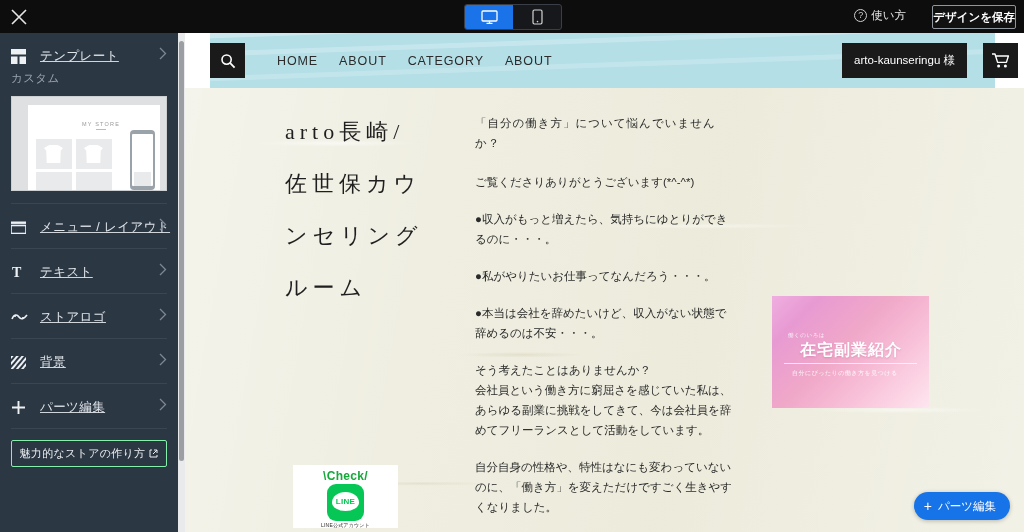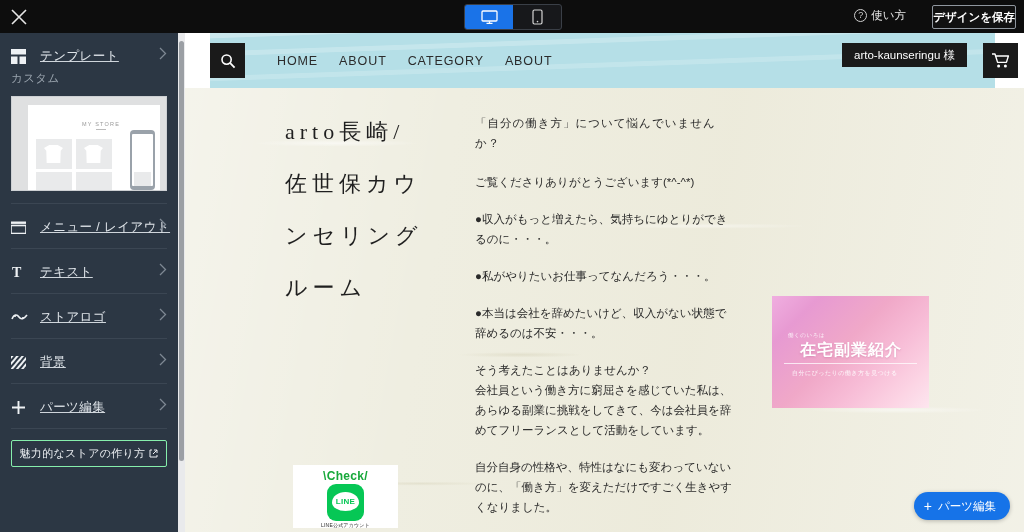"arto-kaunseringu 様" .account-btn { height: 24px -> 35px }
